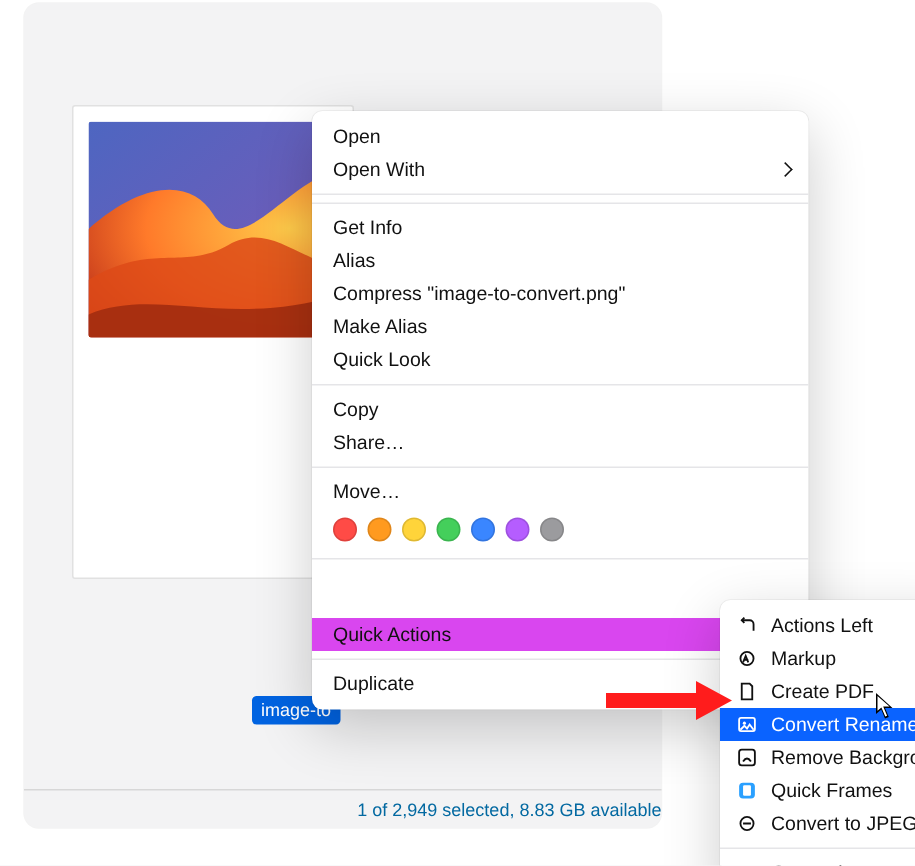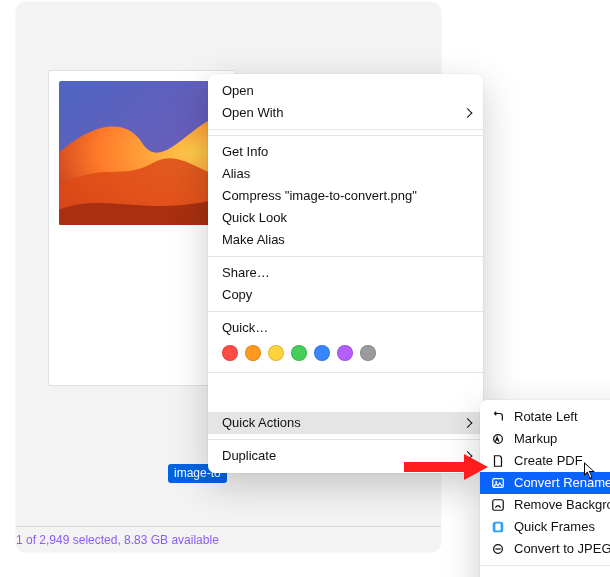"Open" .primary-menu { width: 275px -> 331px }
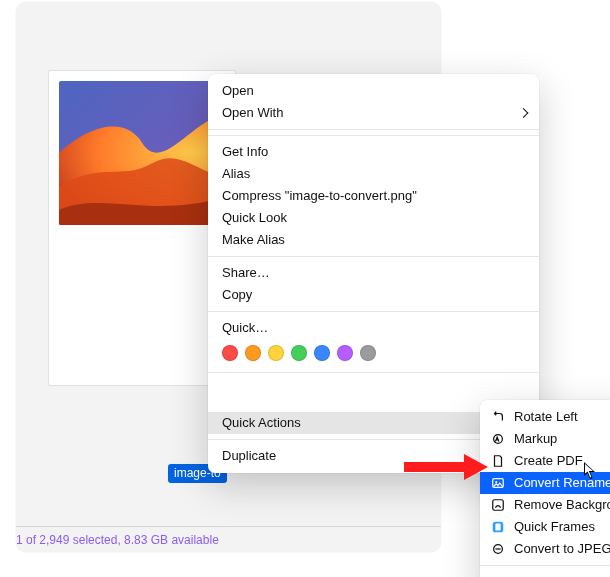"Quick Look" div.menu-item { order: before "Make Alias" -> after "Make Alias" }
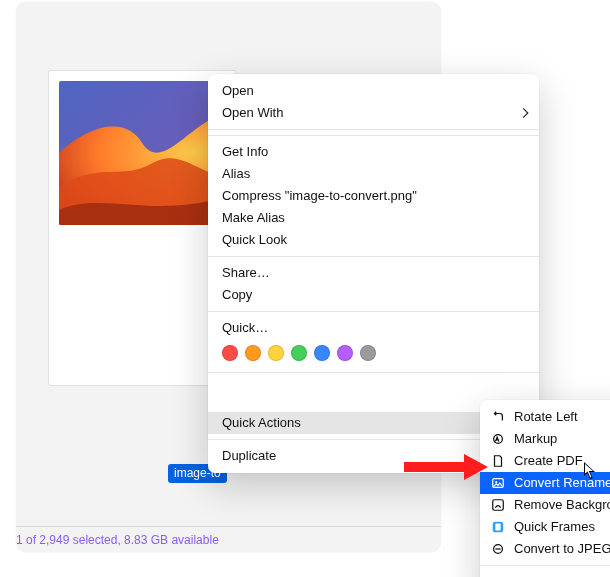"Share…" div.menu-item { order: before "Copy" -> after "Copy" }
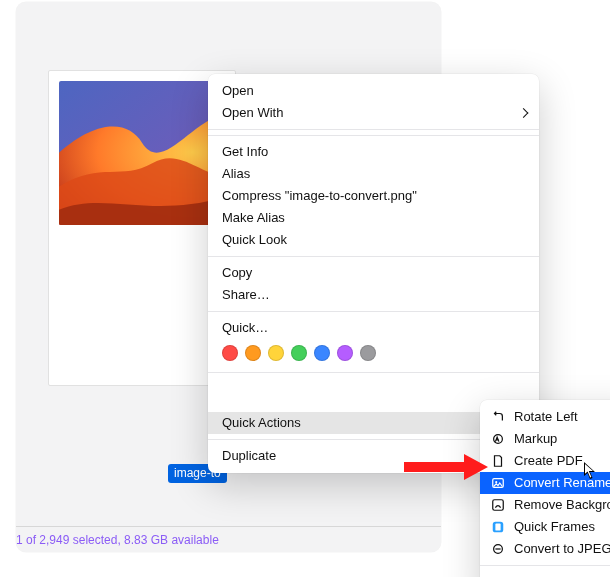"Quick…" div.menu-item { text: Quick -> Move }
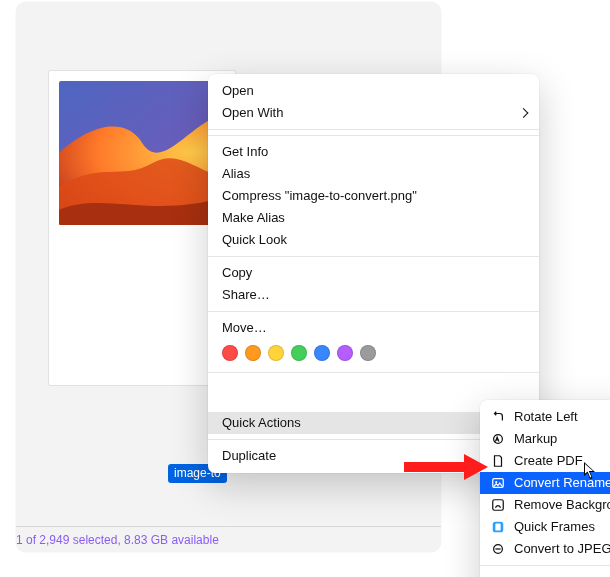"Quick Actions" .menu-item.row-quick { background: #e5e5e5 -> #d946ef }
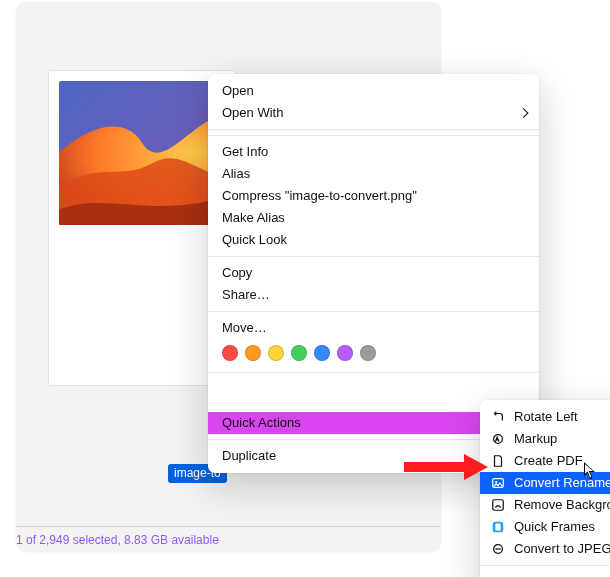"Rotate Left" span { text: Rotate -> Actions }
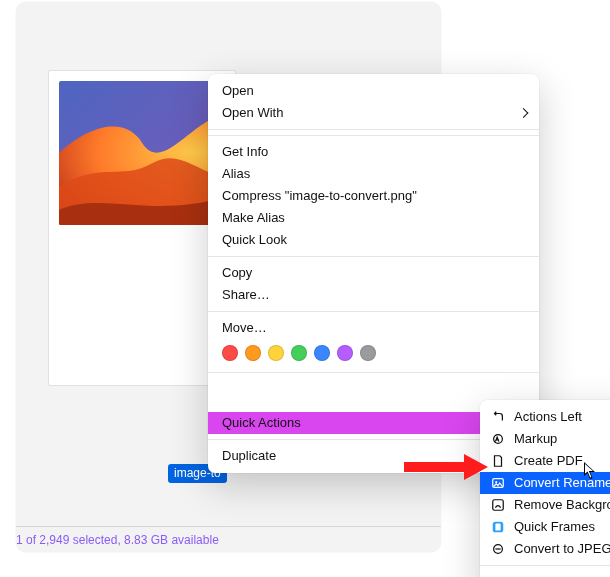"1 of 2,949 selected, 8.83" .status-bar { color: #8b5cf6 -> #0369a1; text-align: left -> right }
